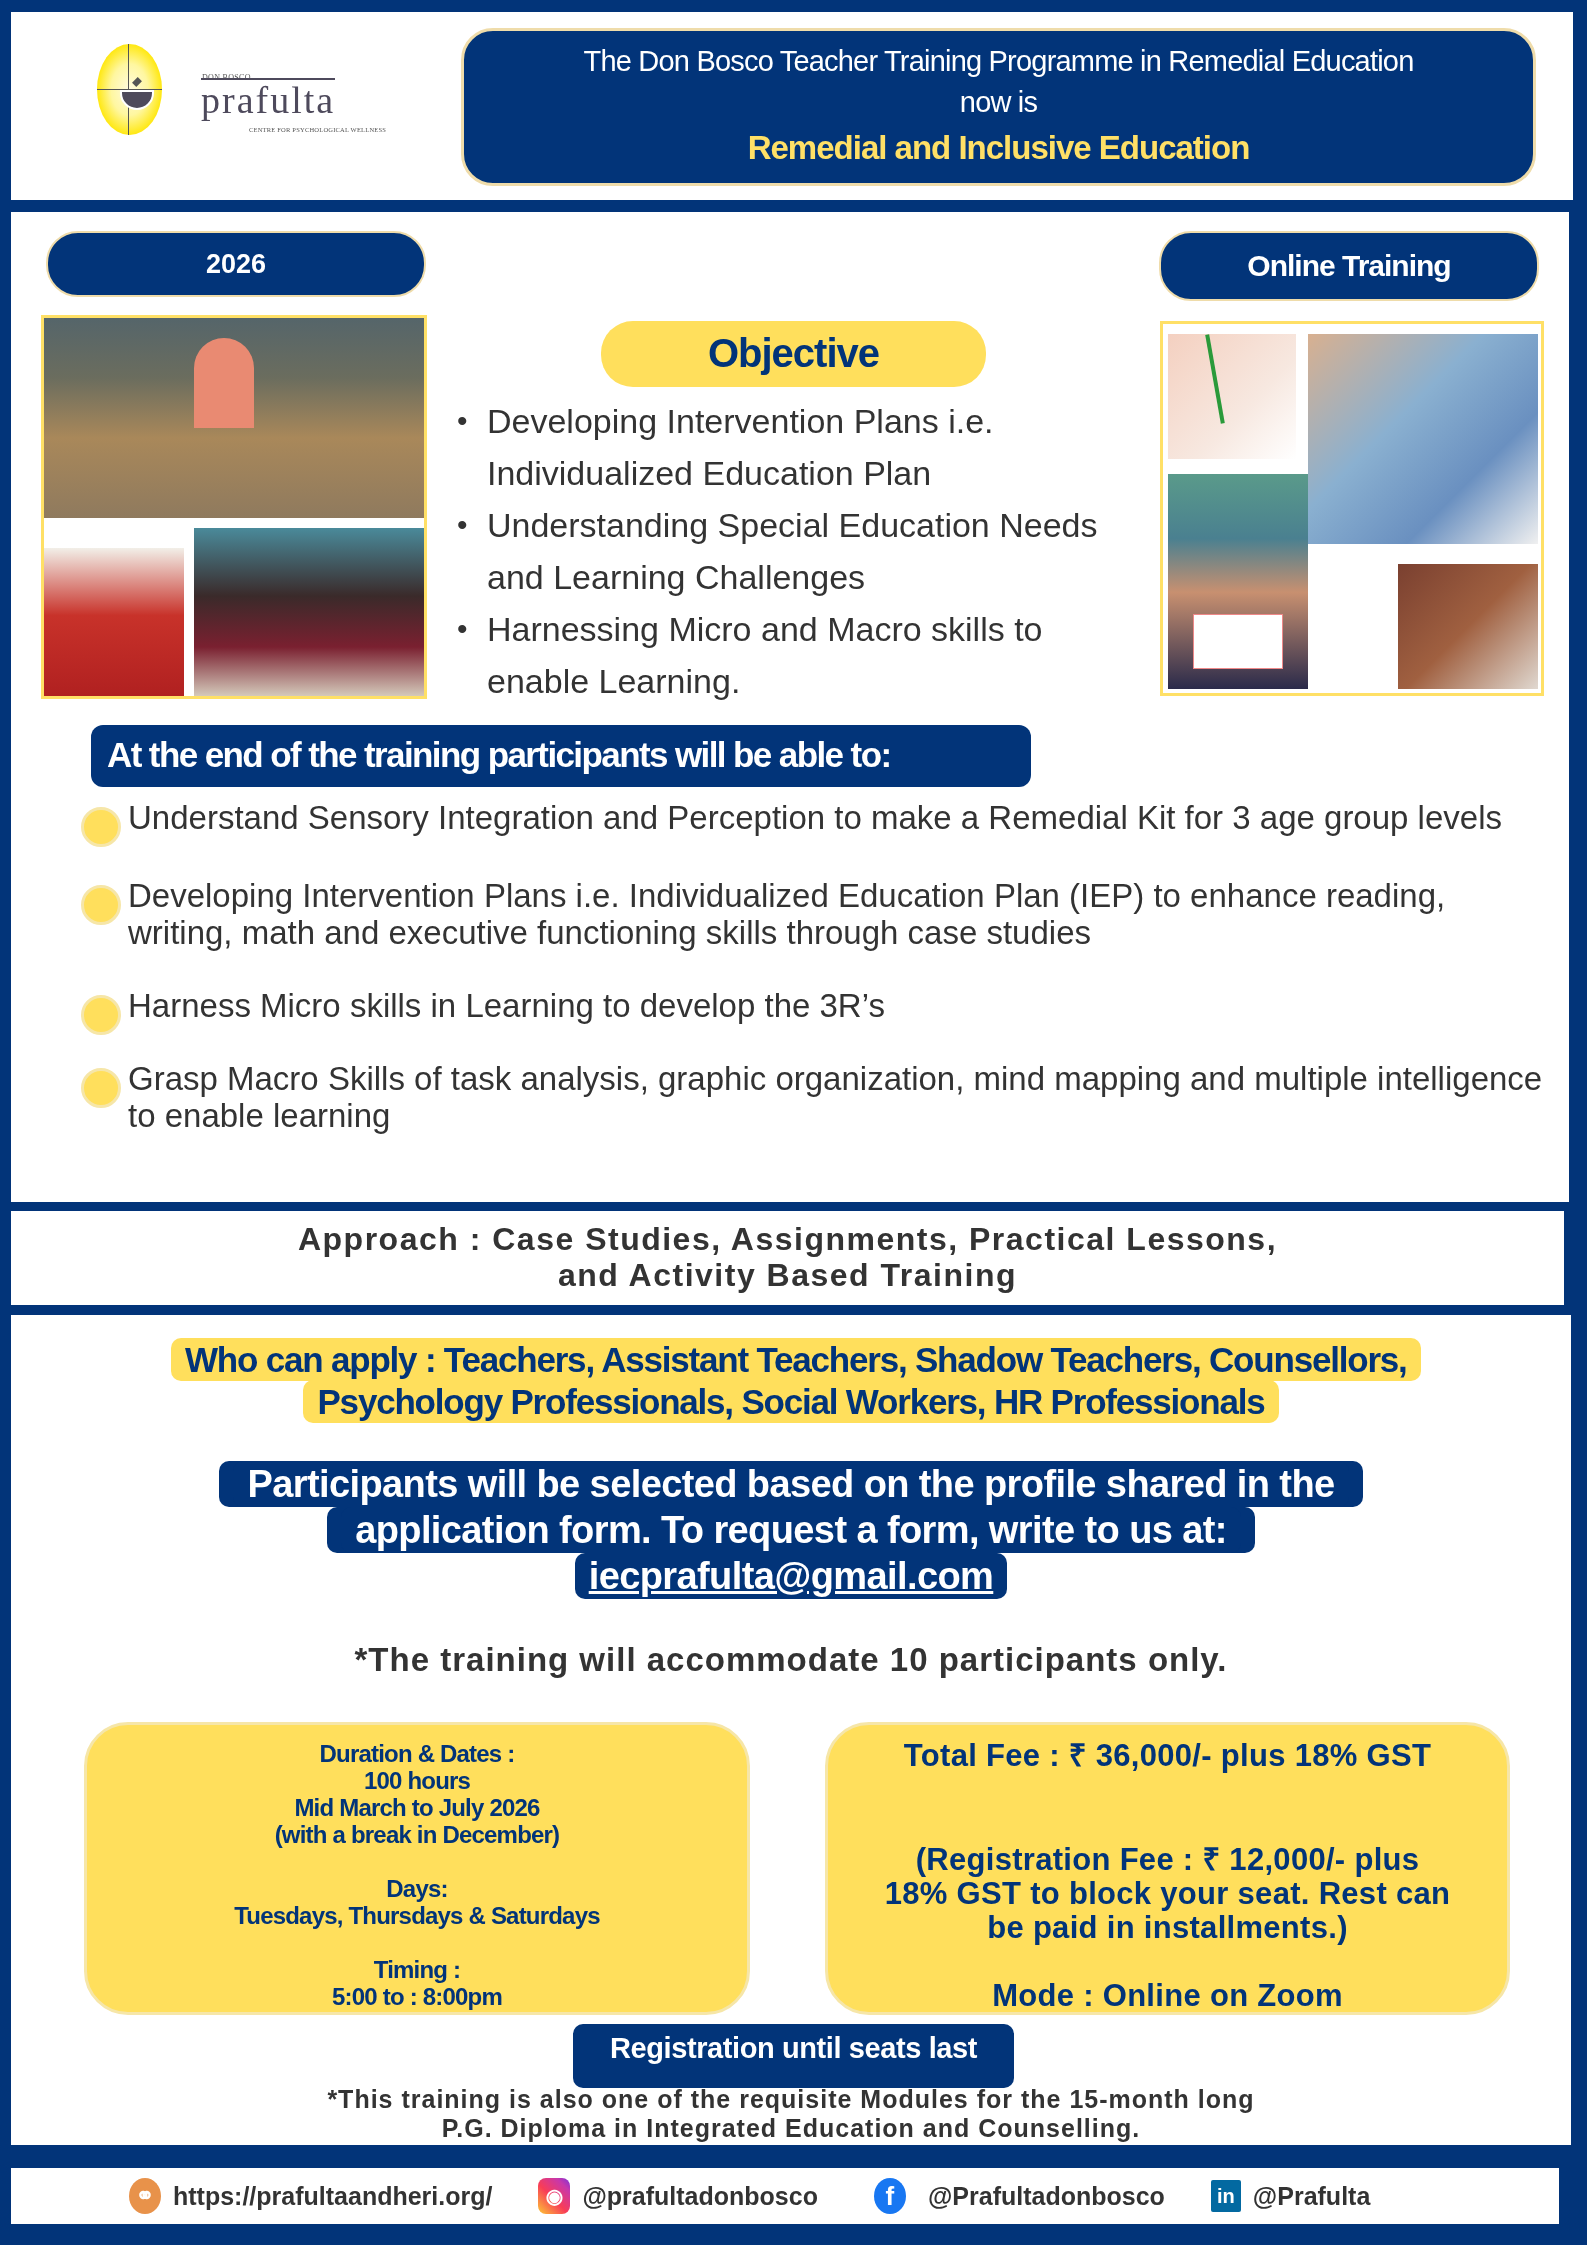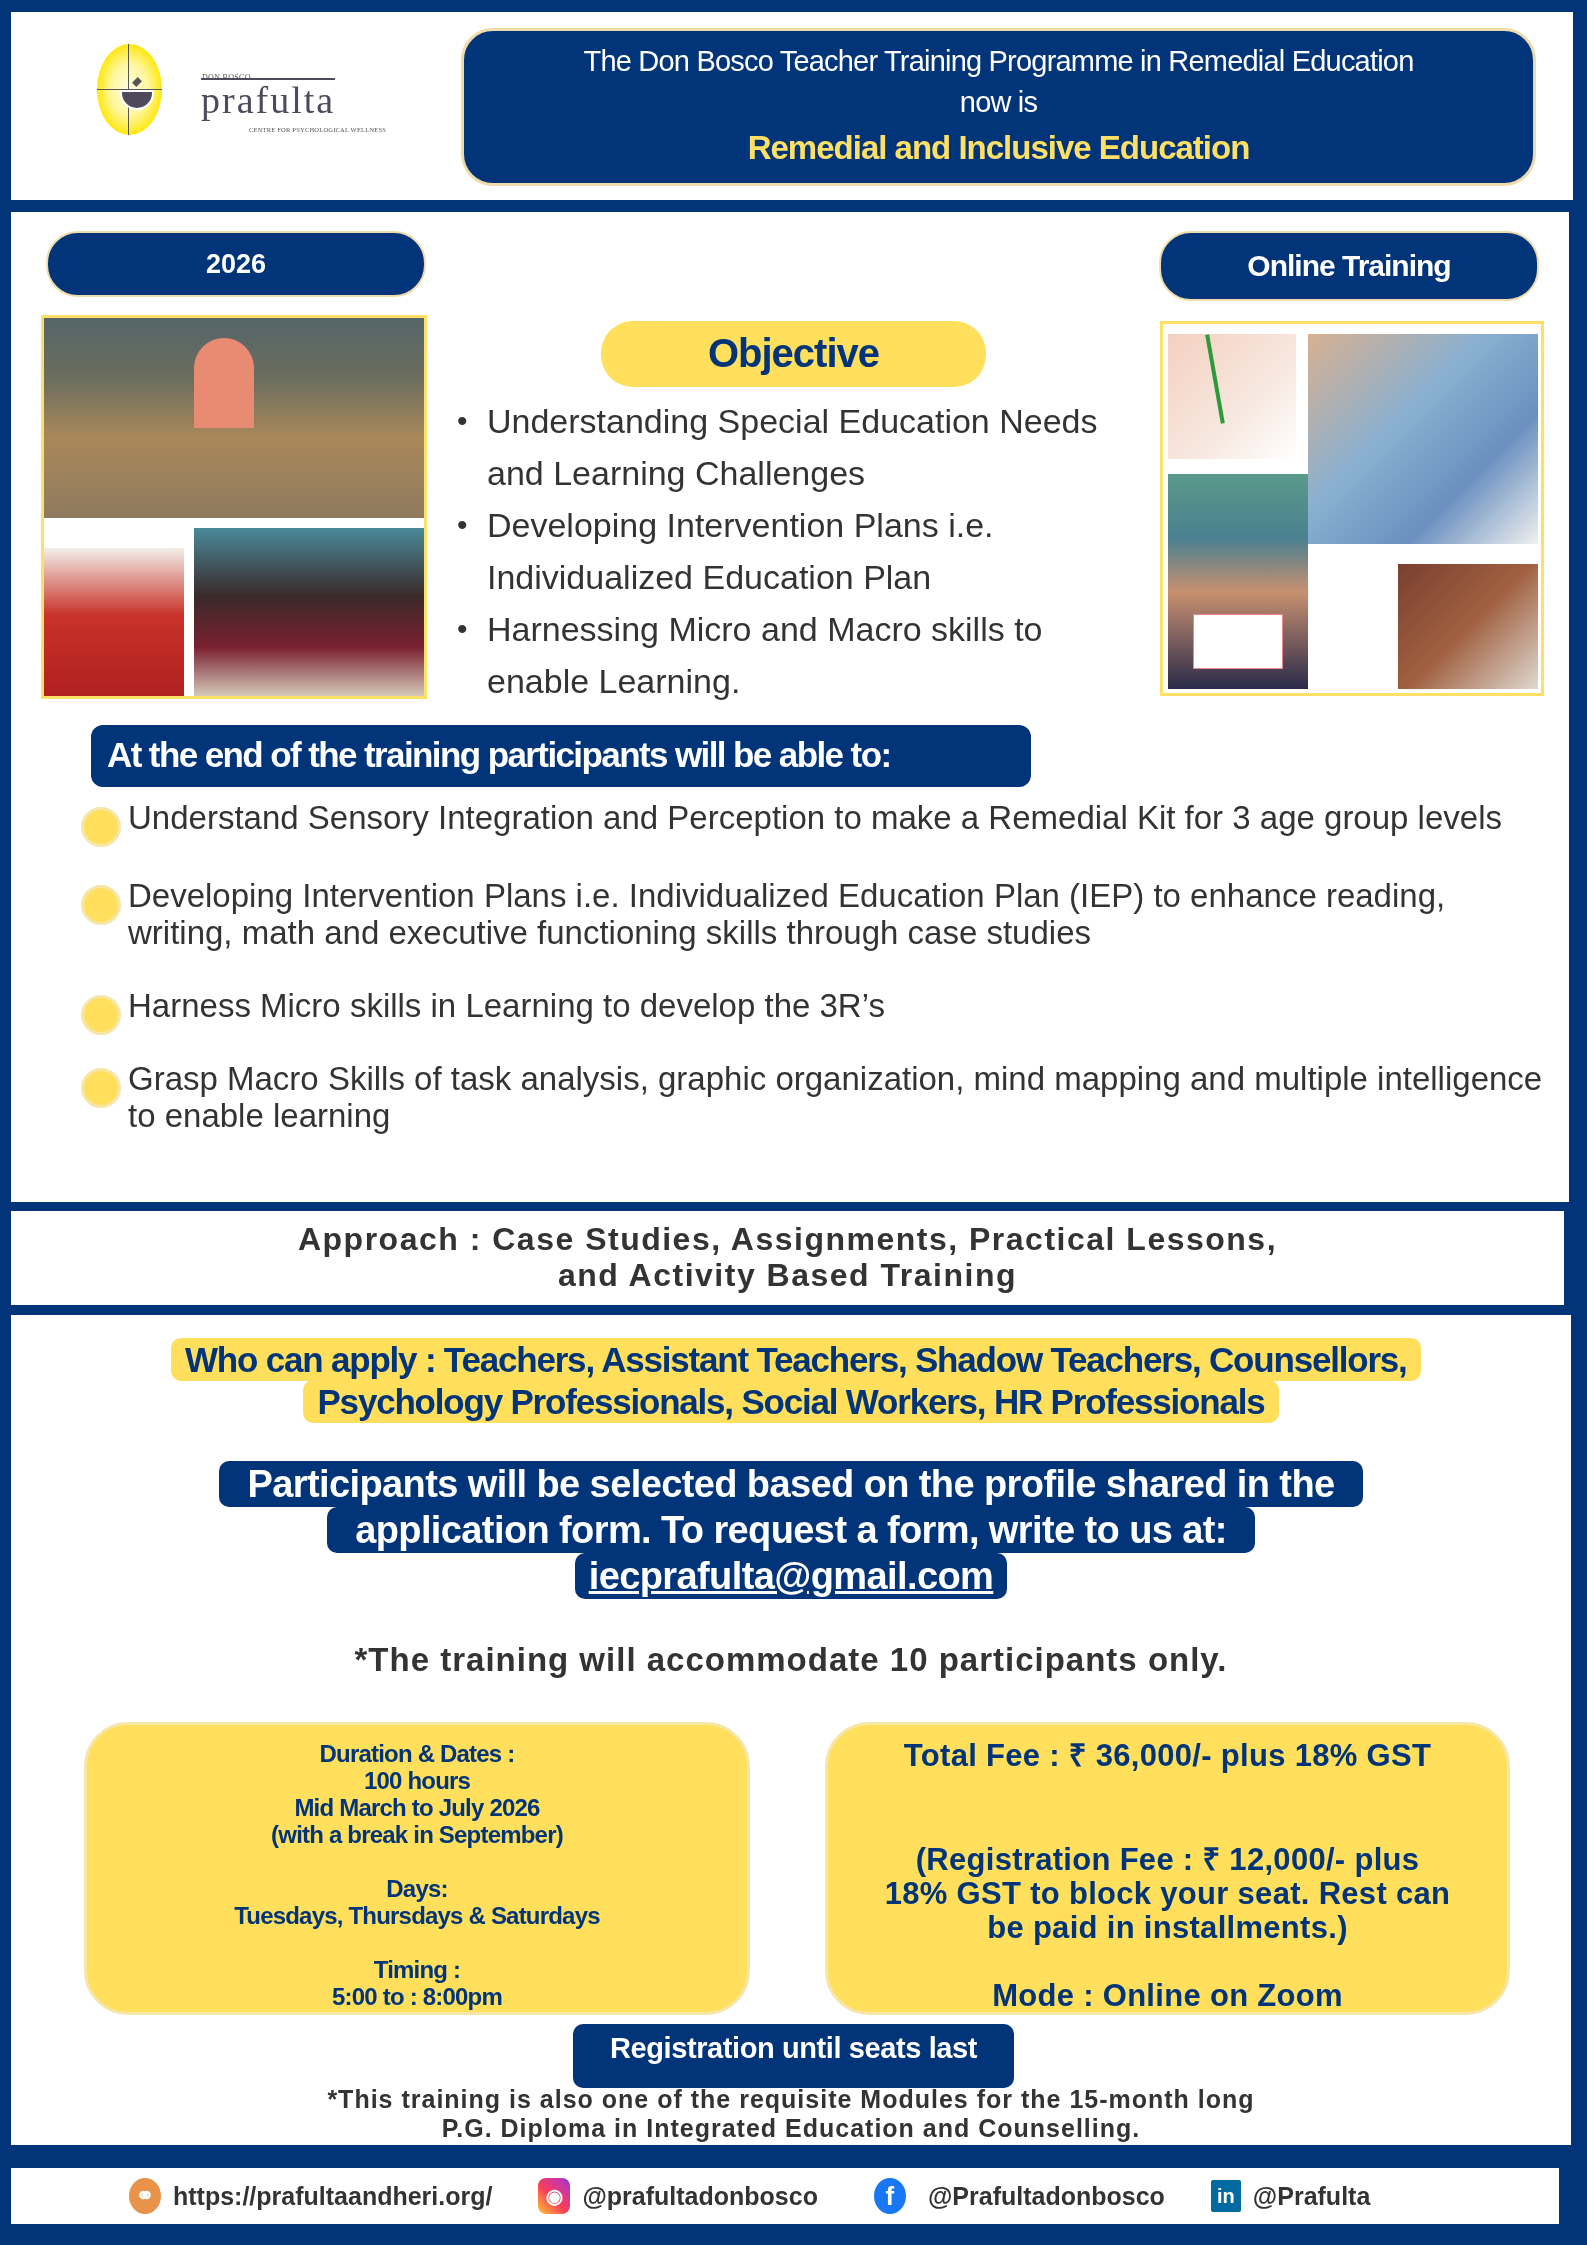"Understanding Special Education Needs" li { order: before "Developing Intervention Plans i.e. Individualized Education Plan" -> after "Developing Intervention Plans i.e. Individualized Education Plan" }
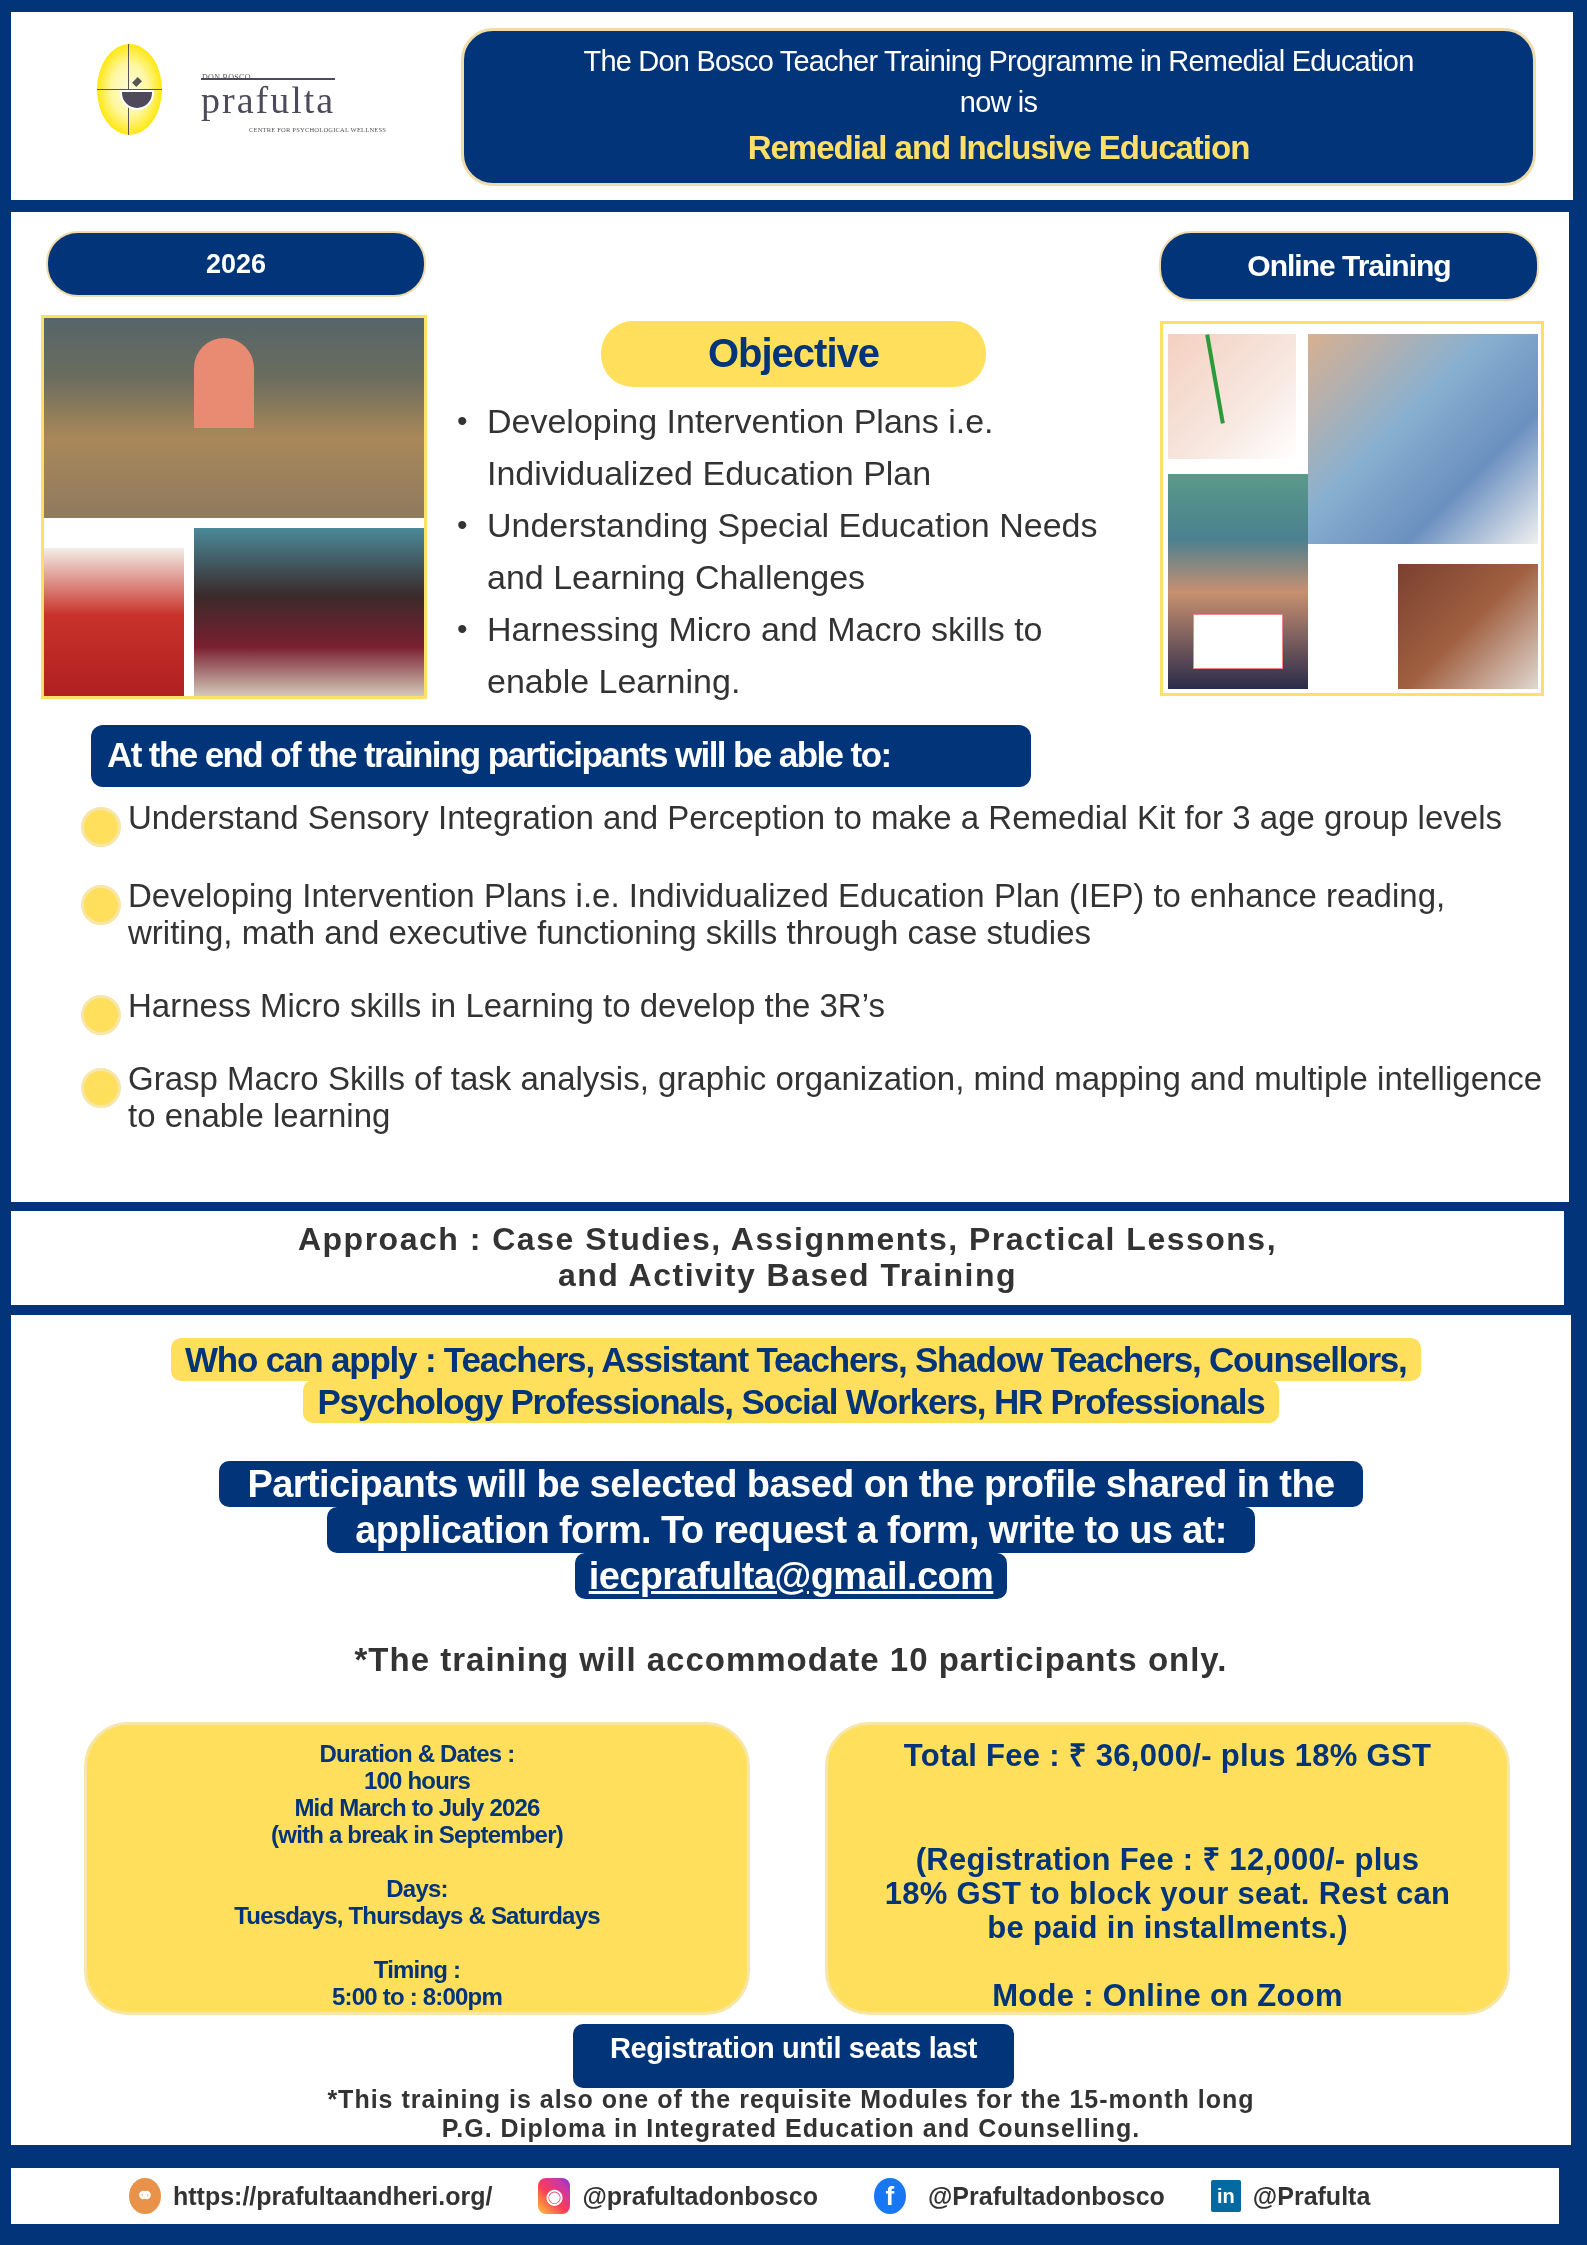"(with a break in September)" div { text: September -> December }
